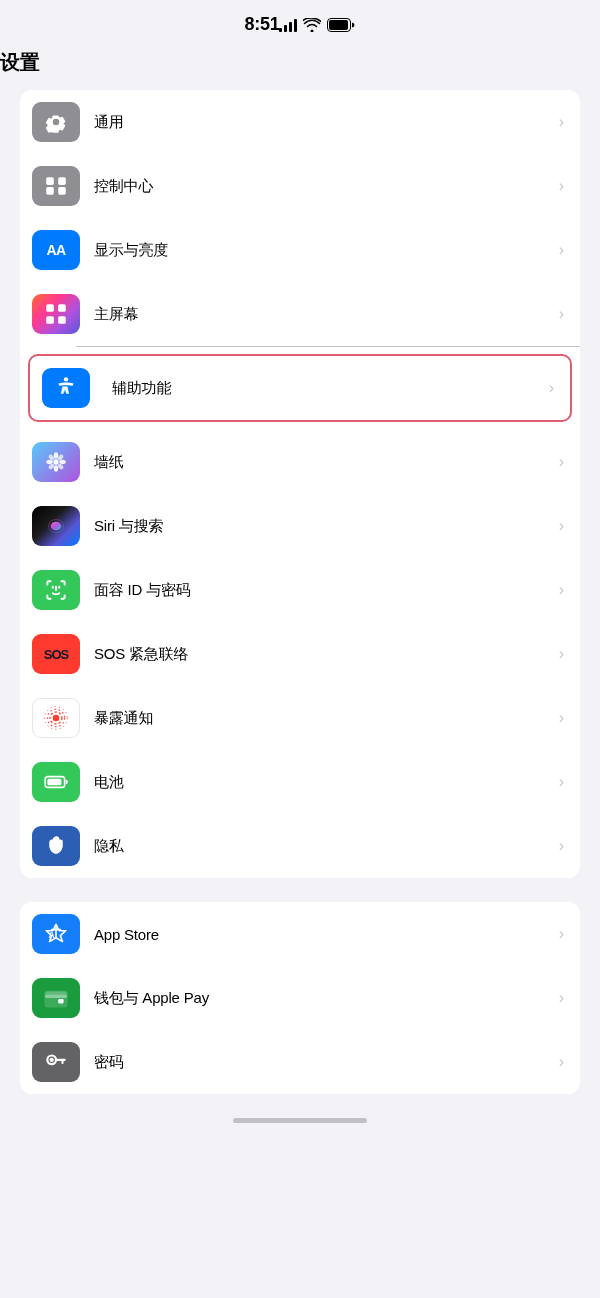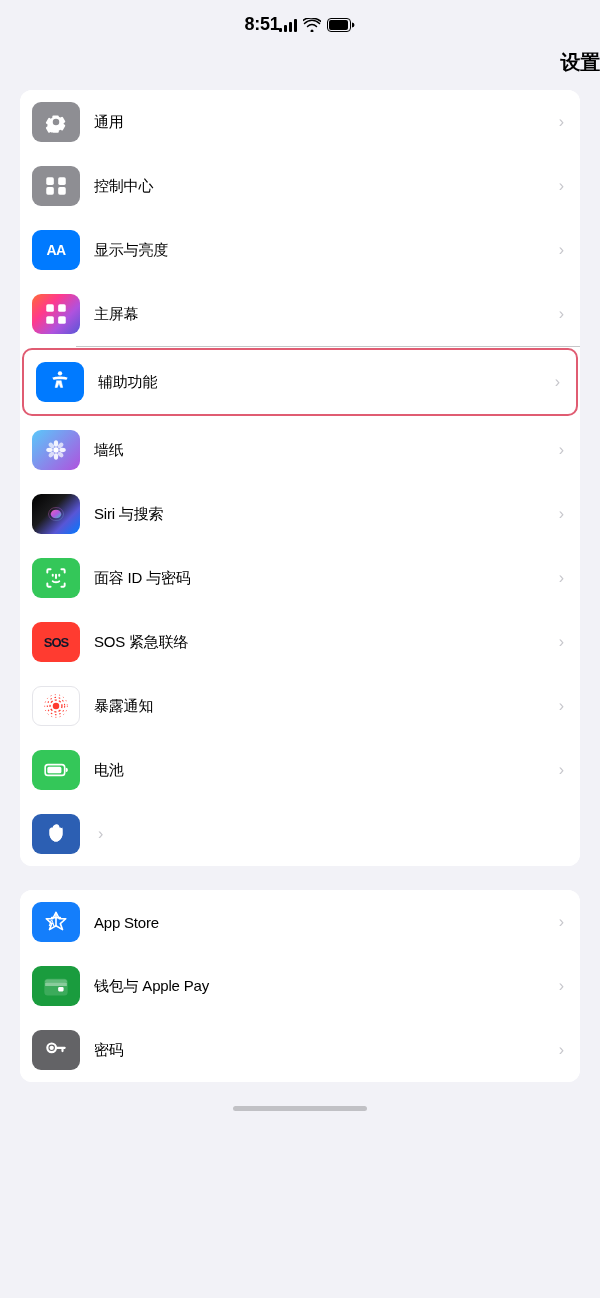"设置" .page-title-bar { text-align: right -> left }
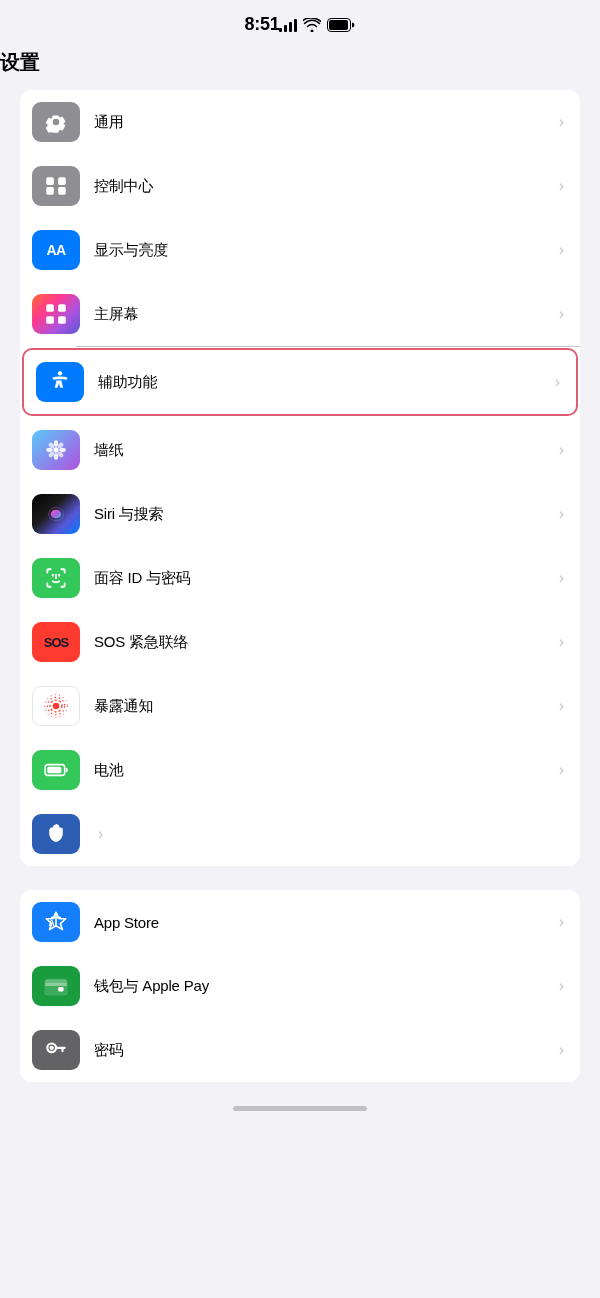"辅助功能" .settings-row.highlighted { gap: none -> 8px; margin: 2px -> 8px }
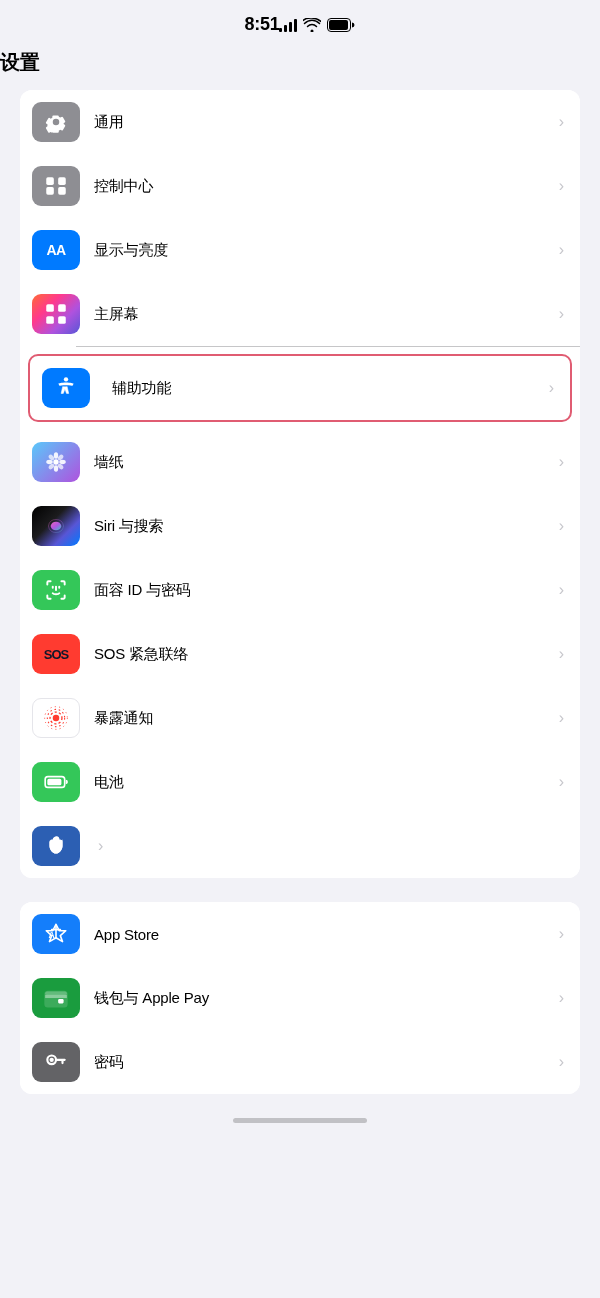"隐私" span.row-label { html: none -> <span>隐私</span> }
